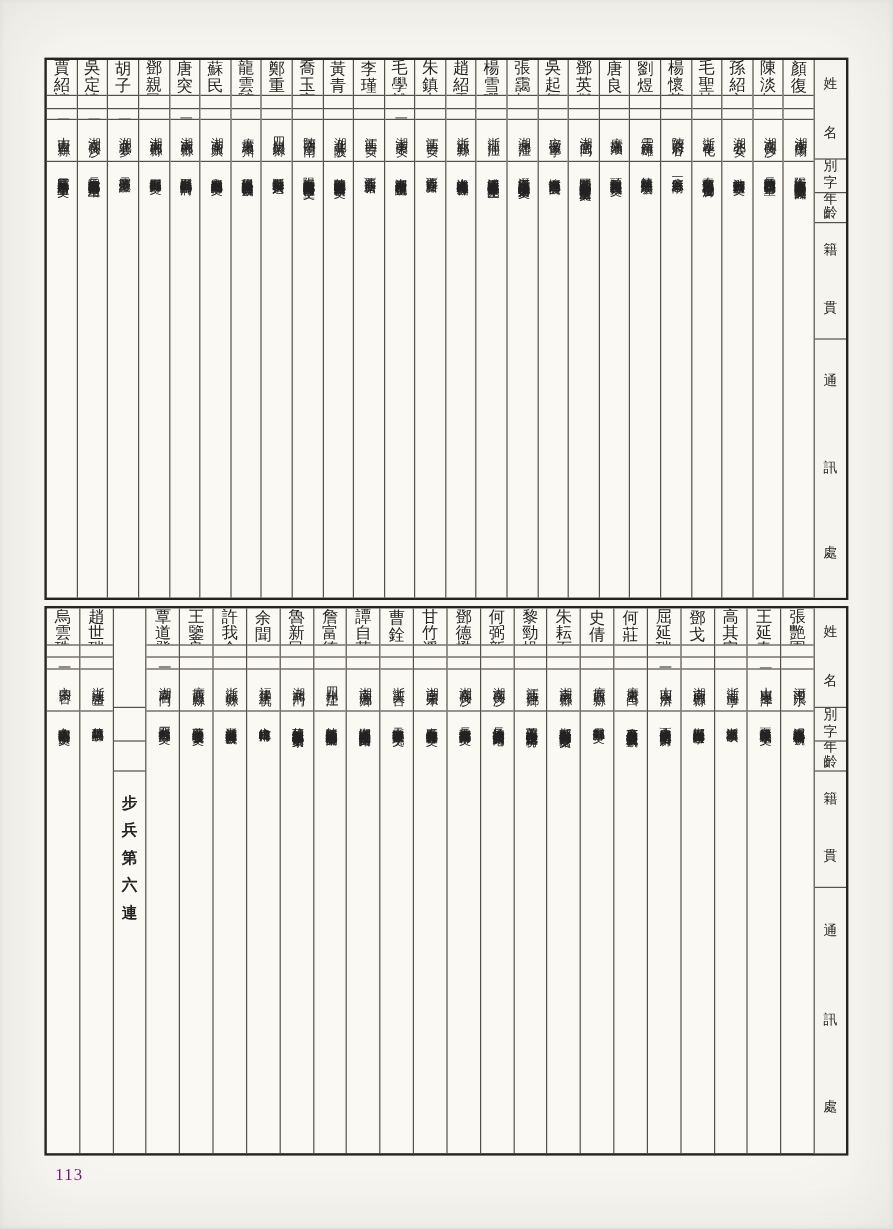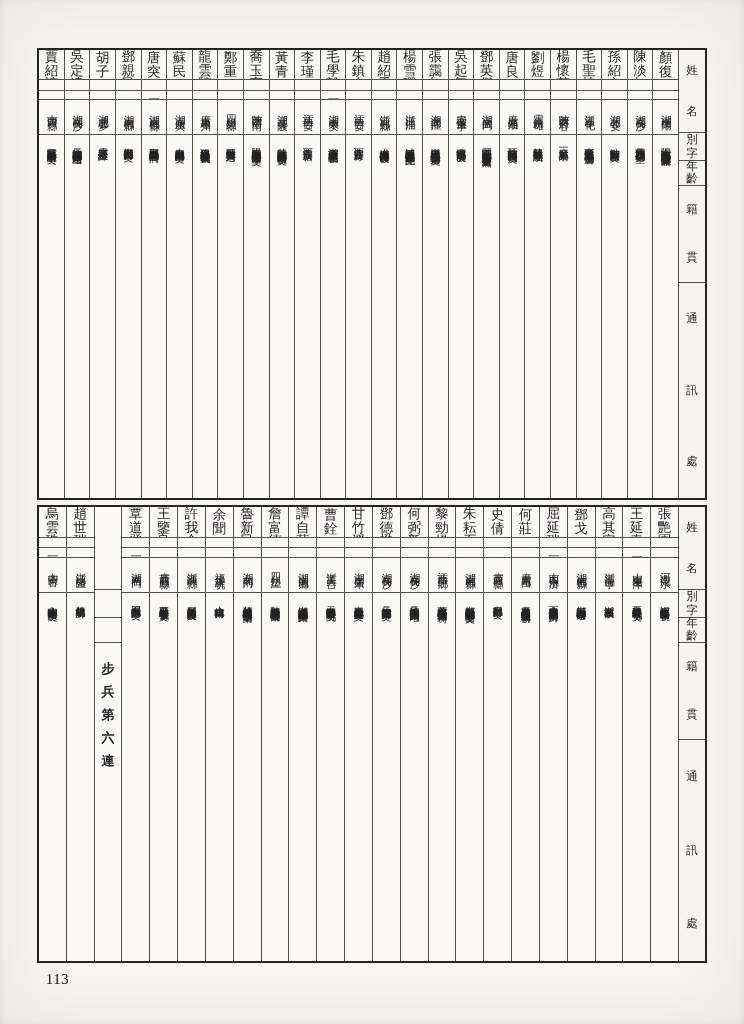"113" .pageno { color: #000000 -> #701a75 }
